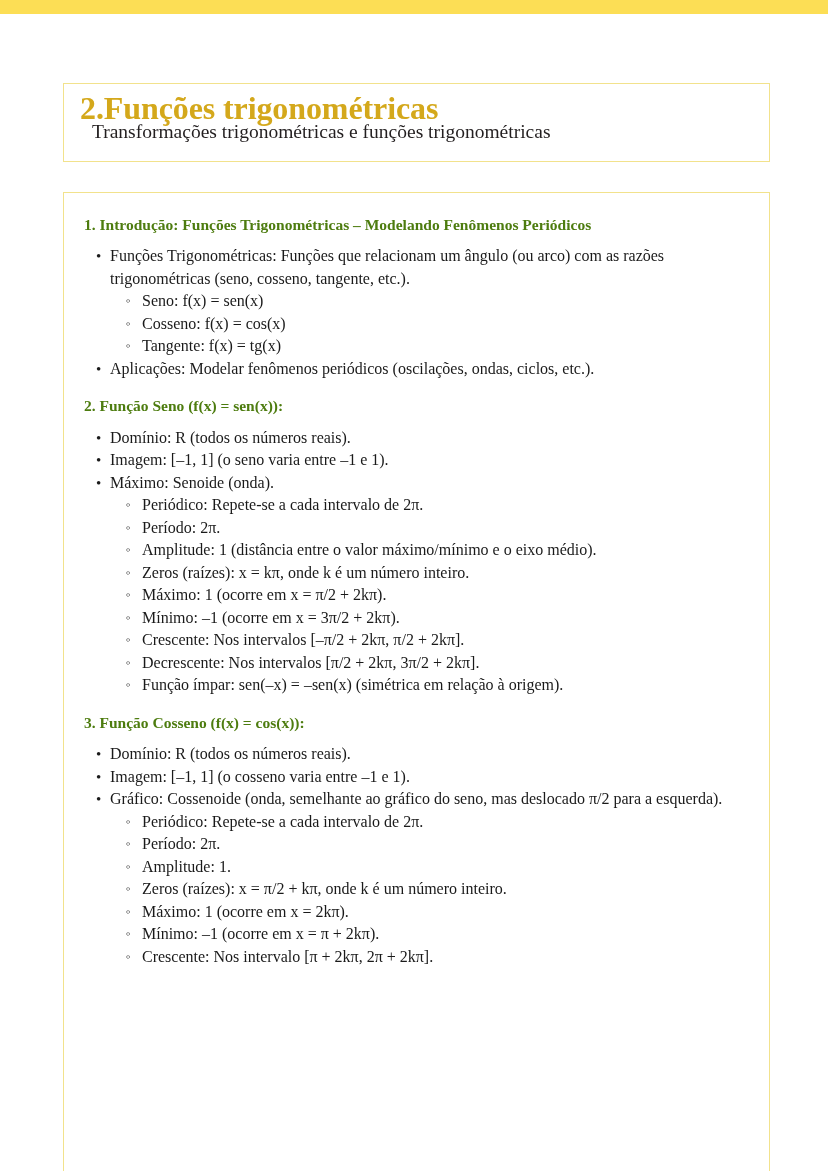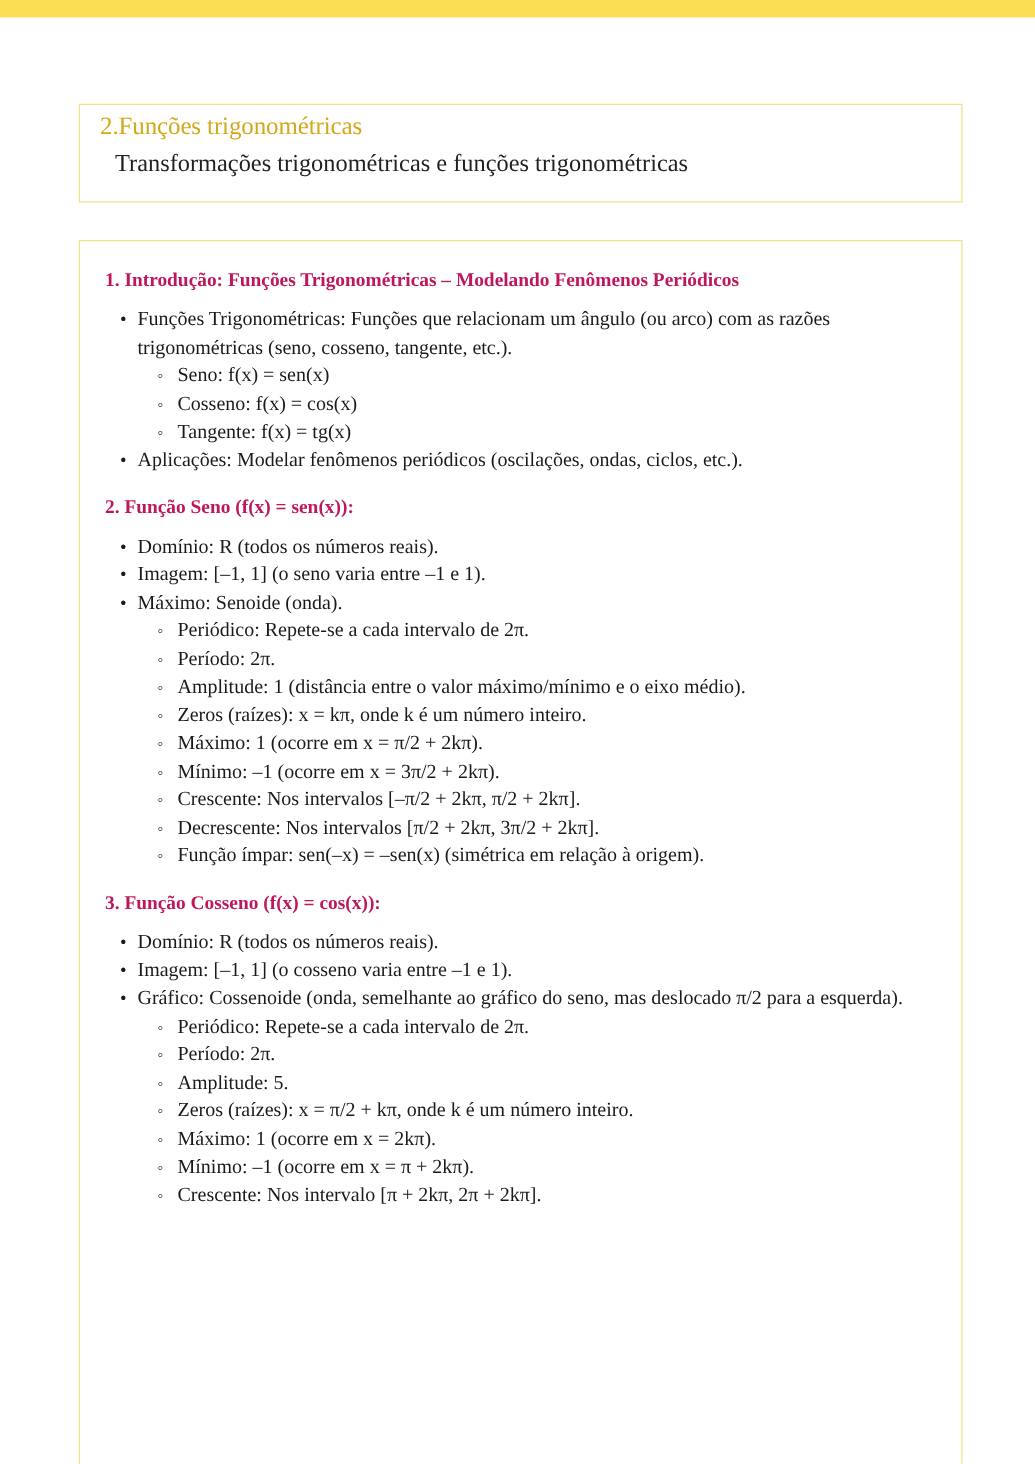"2.Funções trigonométricas" #doc-title { font-size: 20px -> 32px; font-weight: normal -> bold }
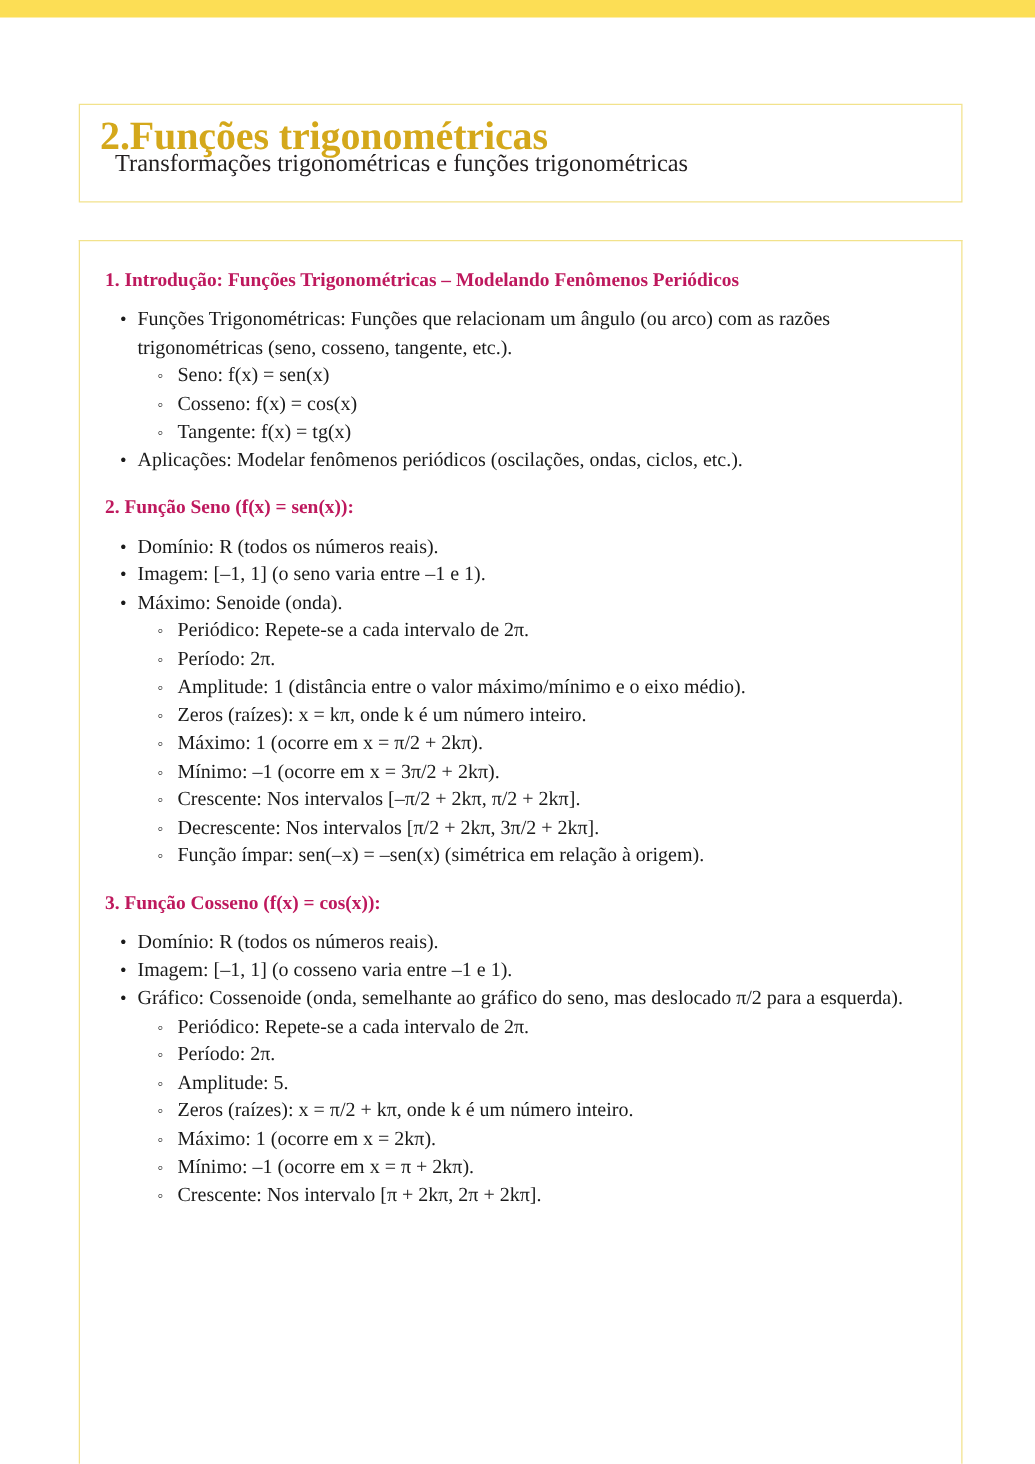"1. Introdução: Funções Trigonométricas –" h2.section-heading { color: #be185d -> #4d7c0f }
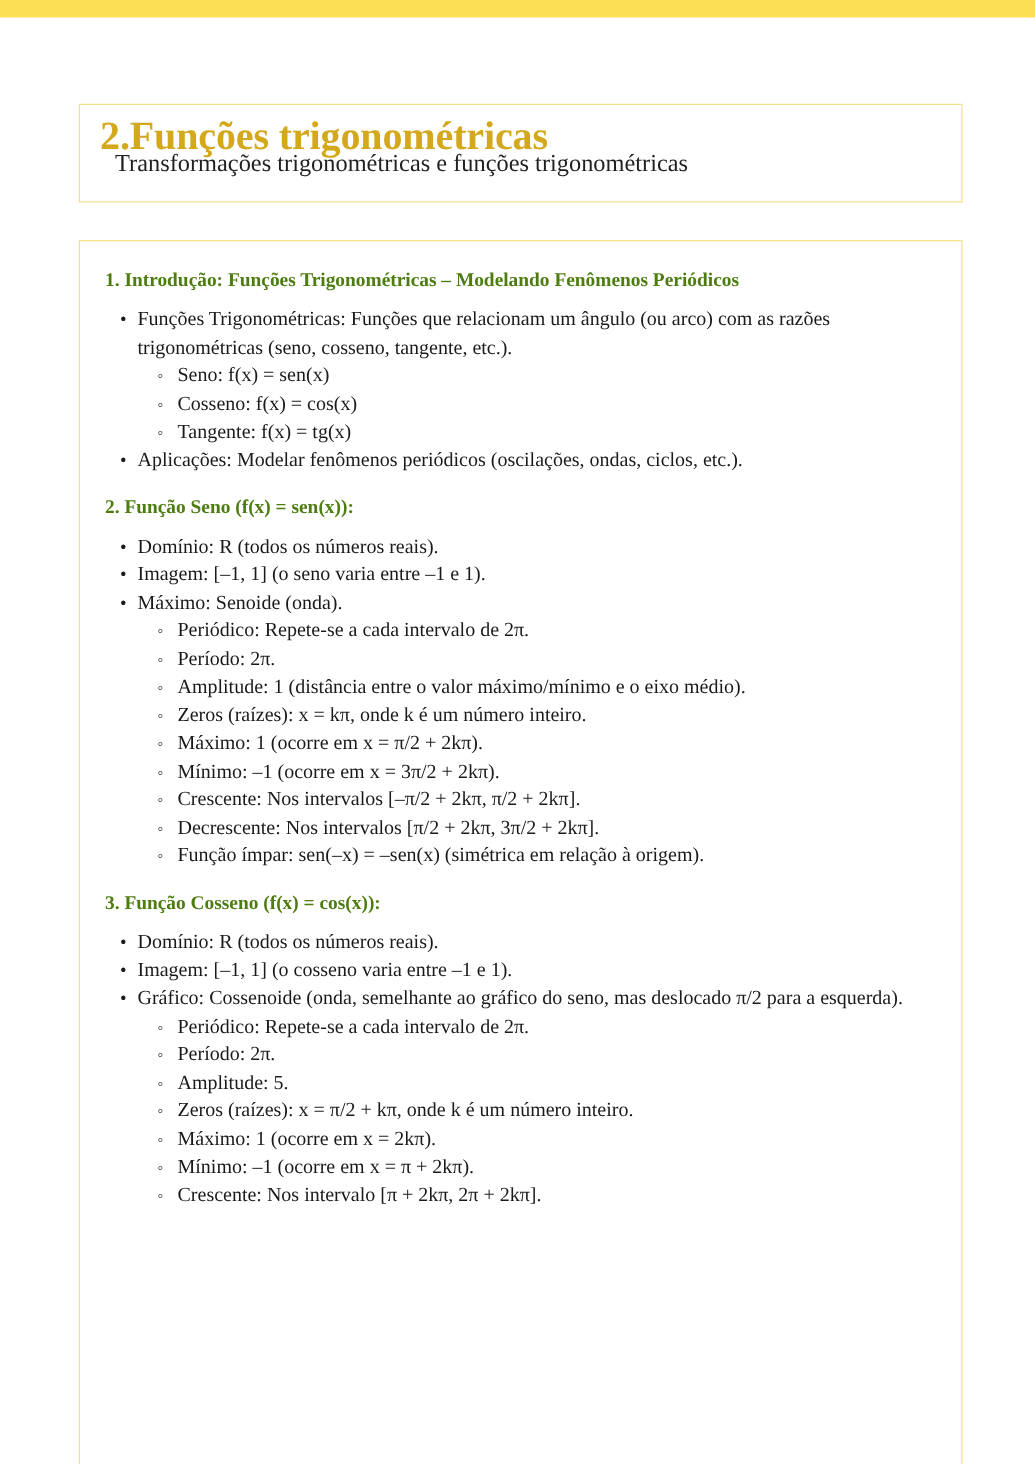"Amplitude: 5." span.txt { text: 5 -> 1 }
